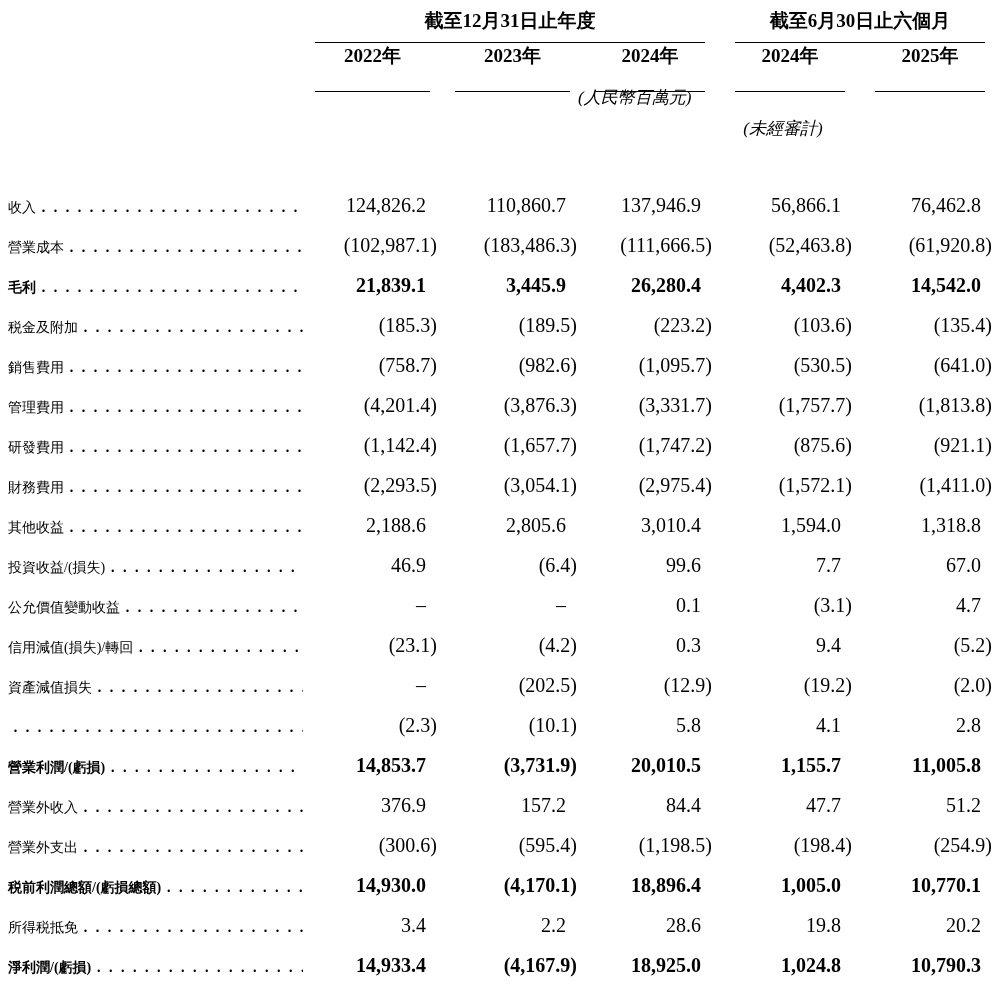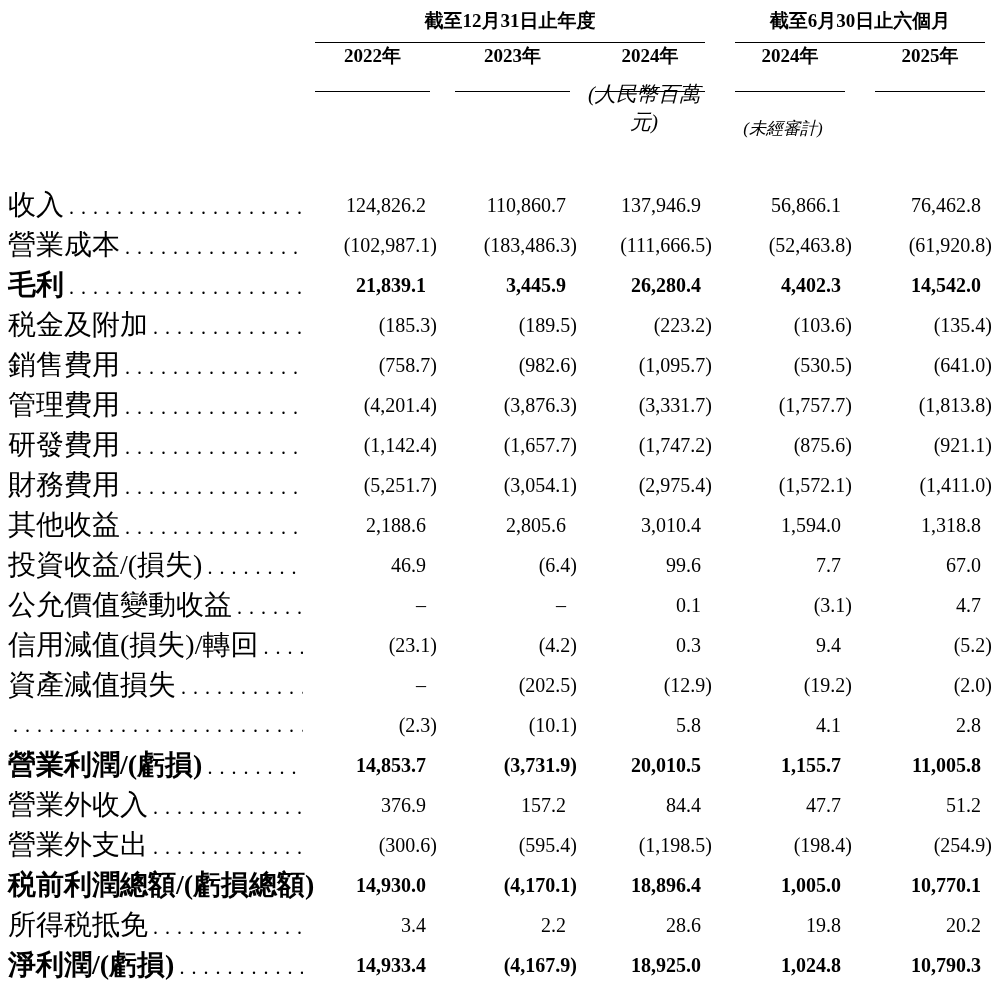"(人民幣百萬元)" .note-unit { font-size: 21px -> 17px; text-align: center -> left }
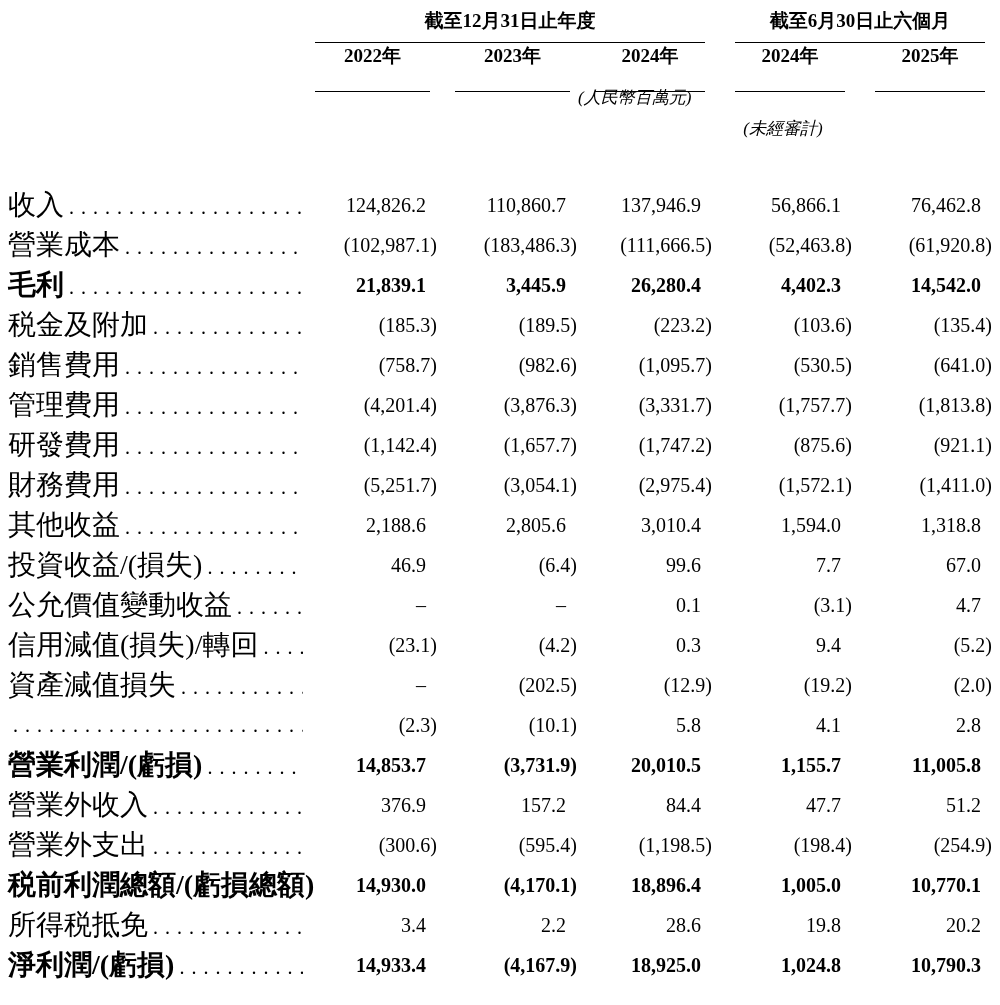"收入" .rlabel { font-size: 28px -> 14px }
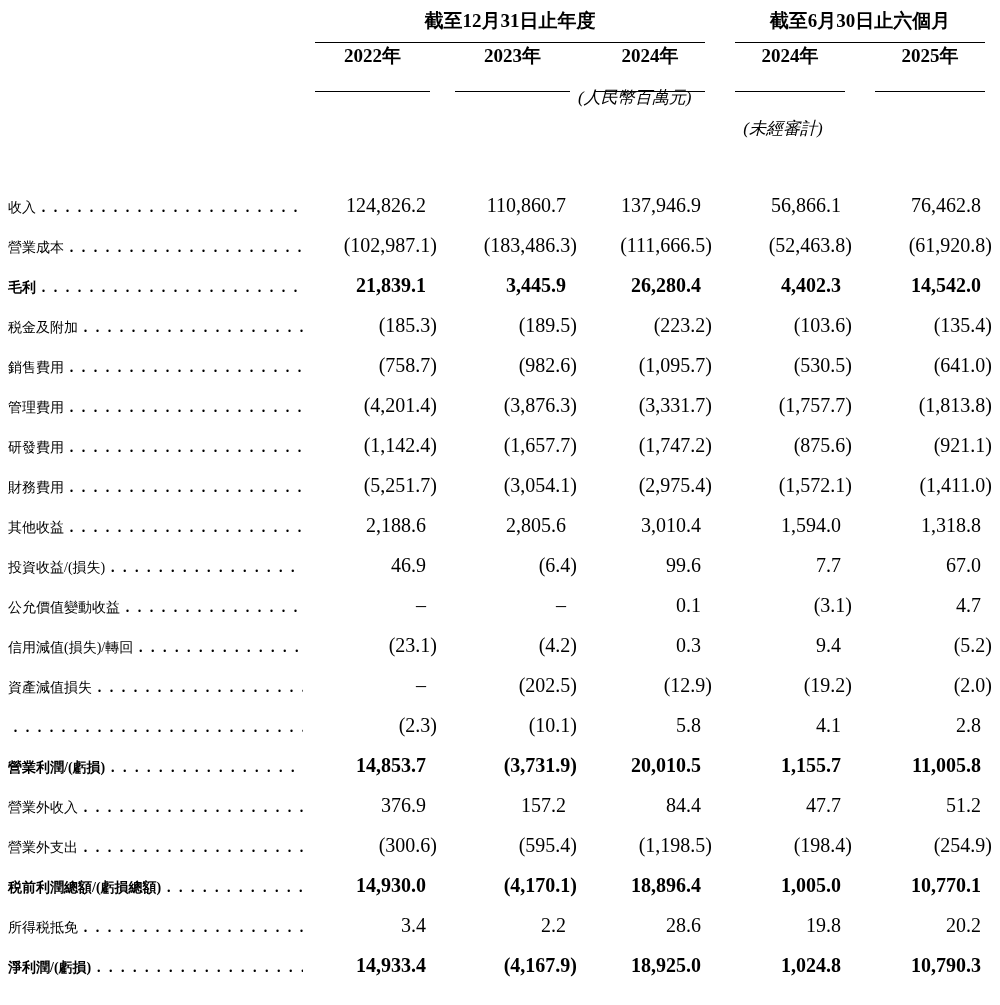"(5,251.7)" div.num { text: 5,251.7 -> 2,293.5 }
